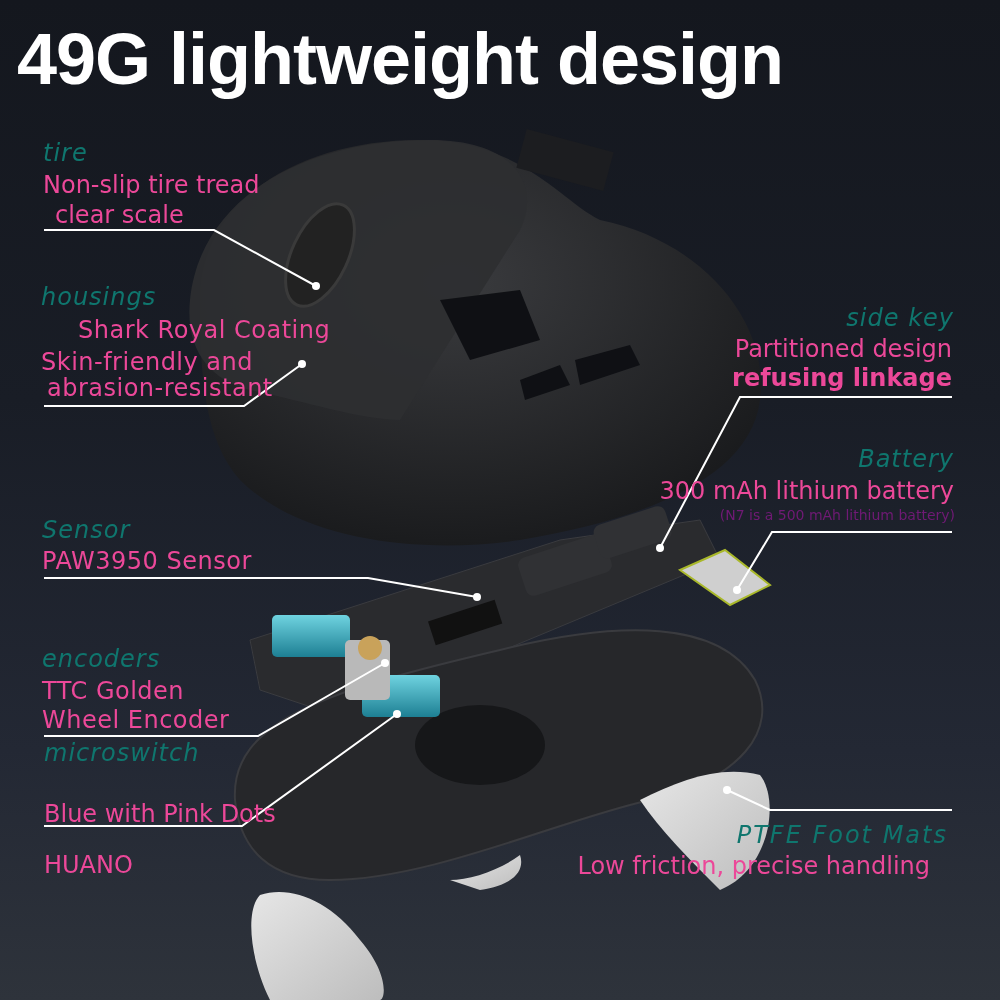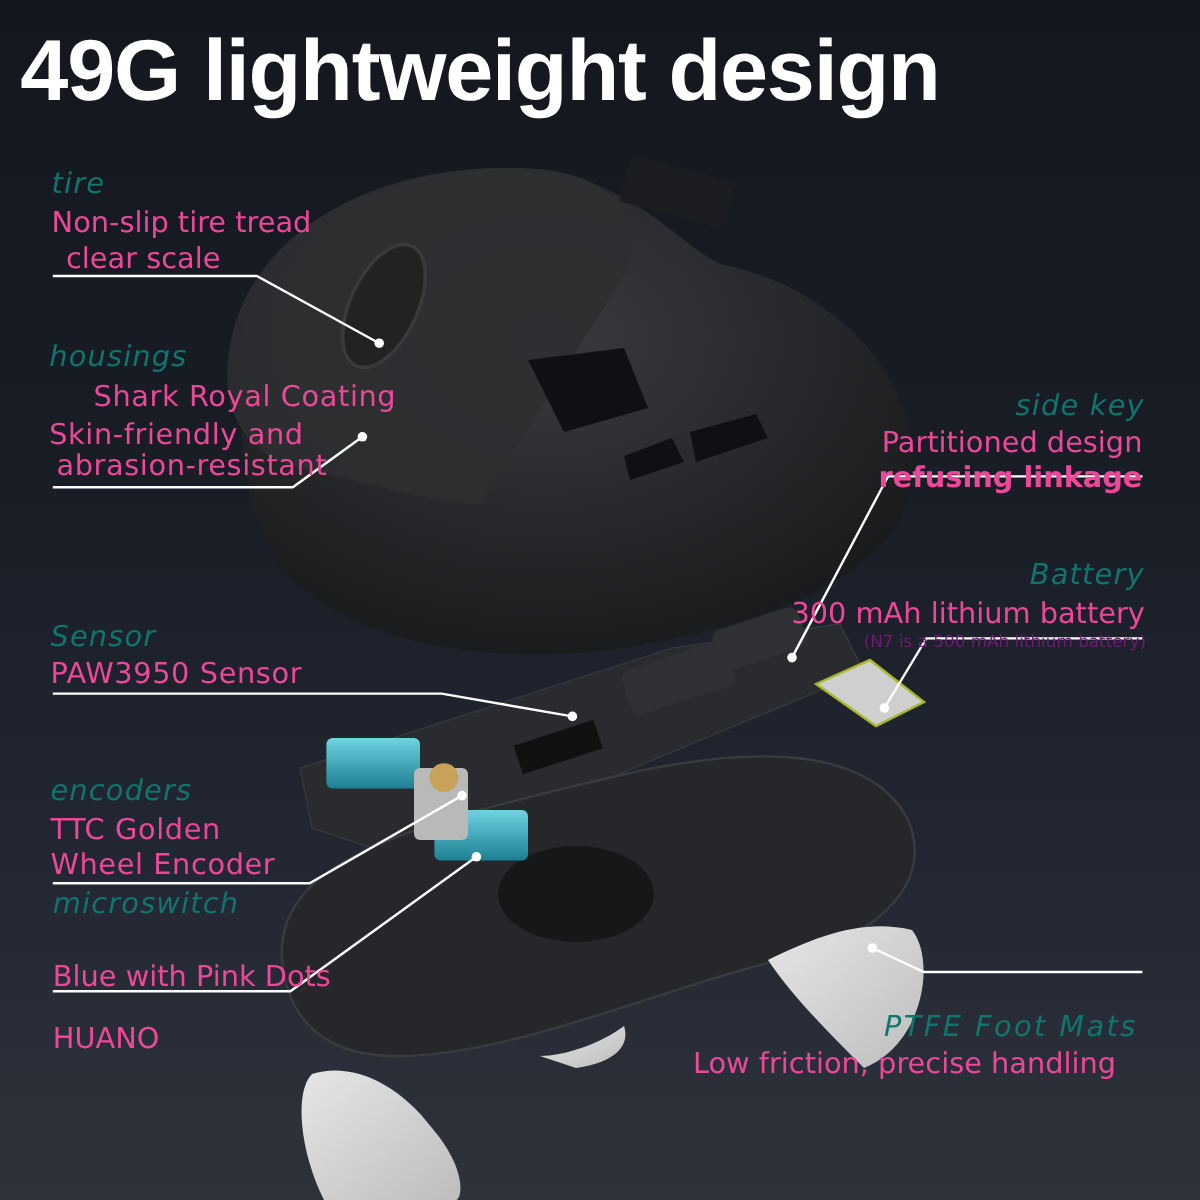"side key" .r { margin-top: 20px -> none }
